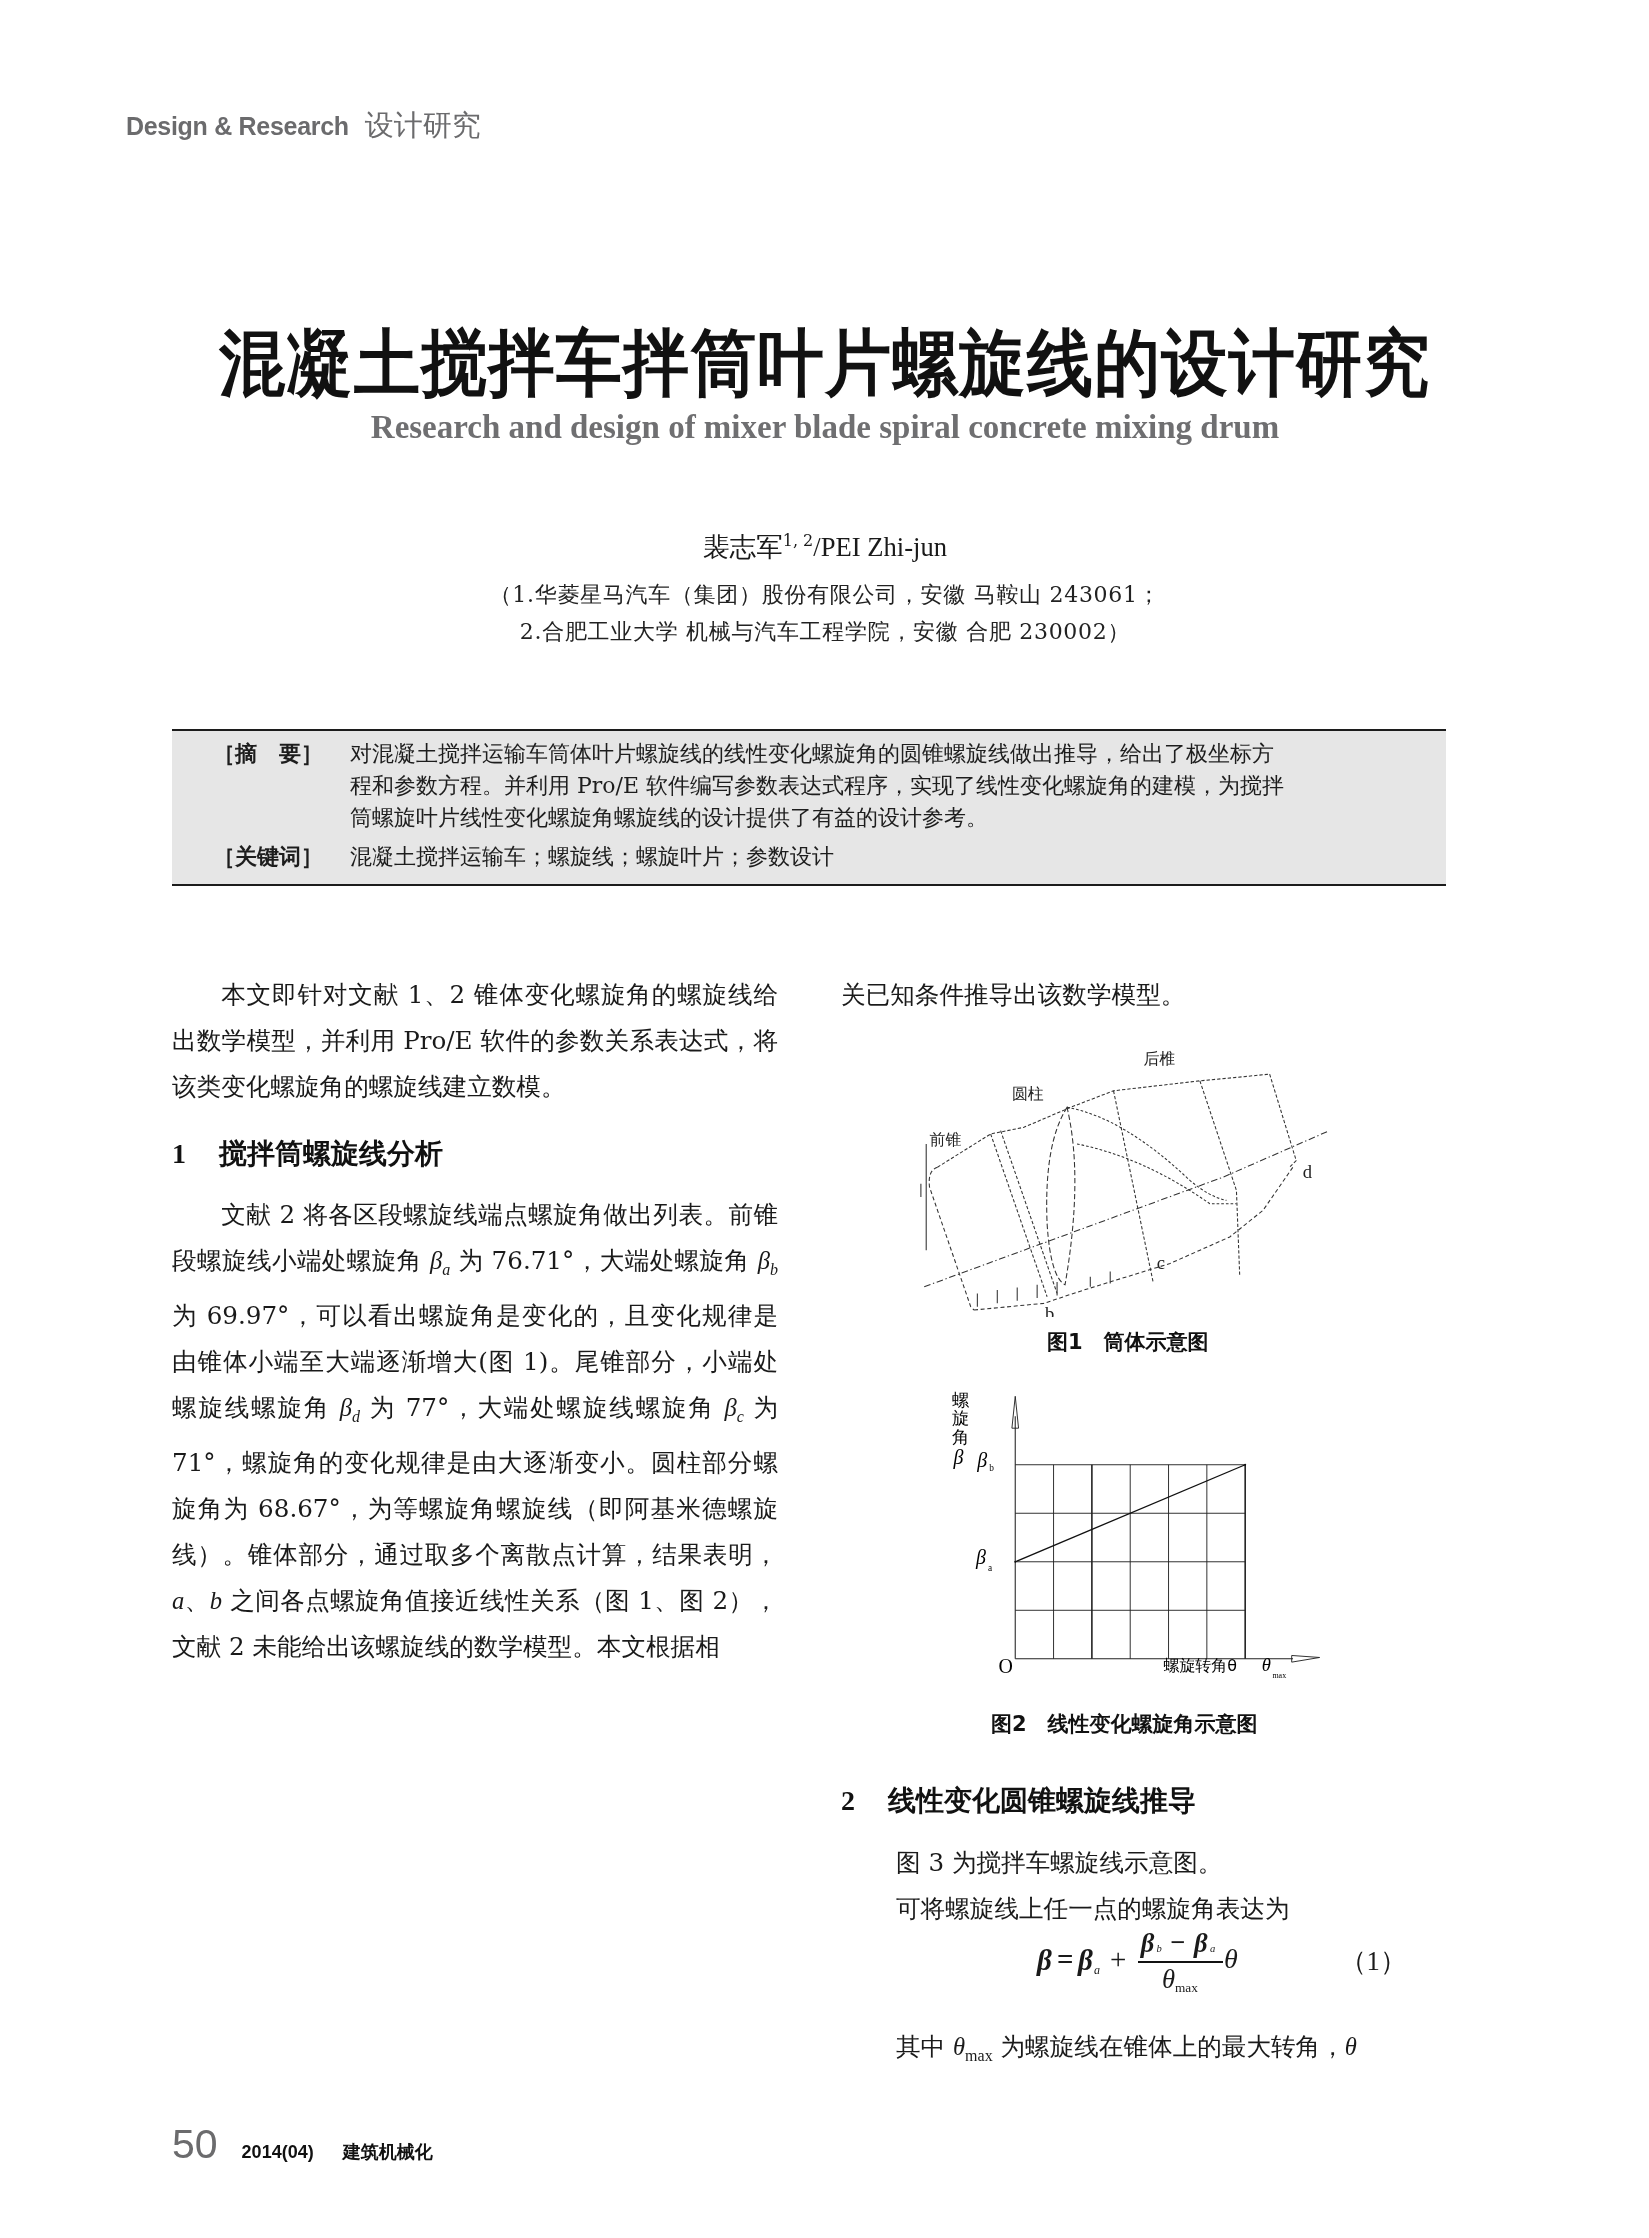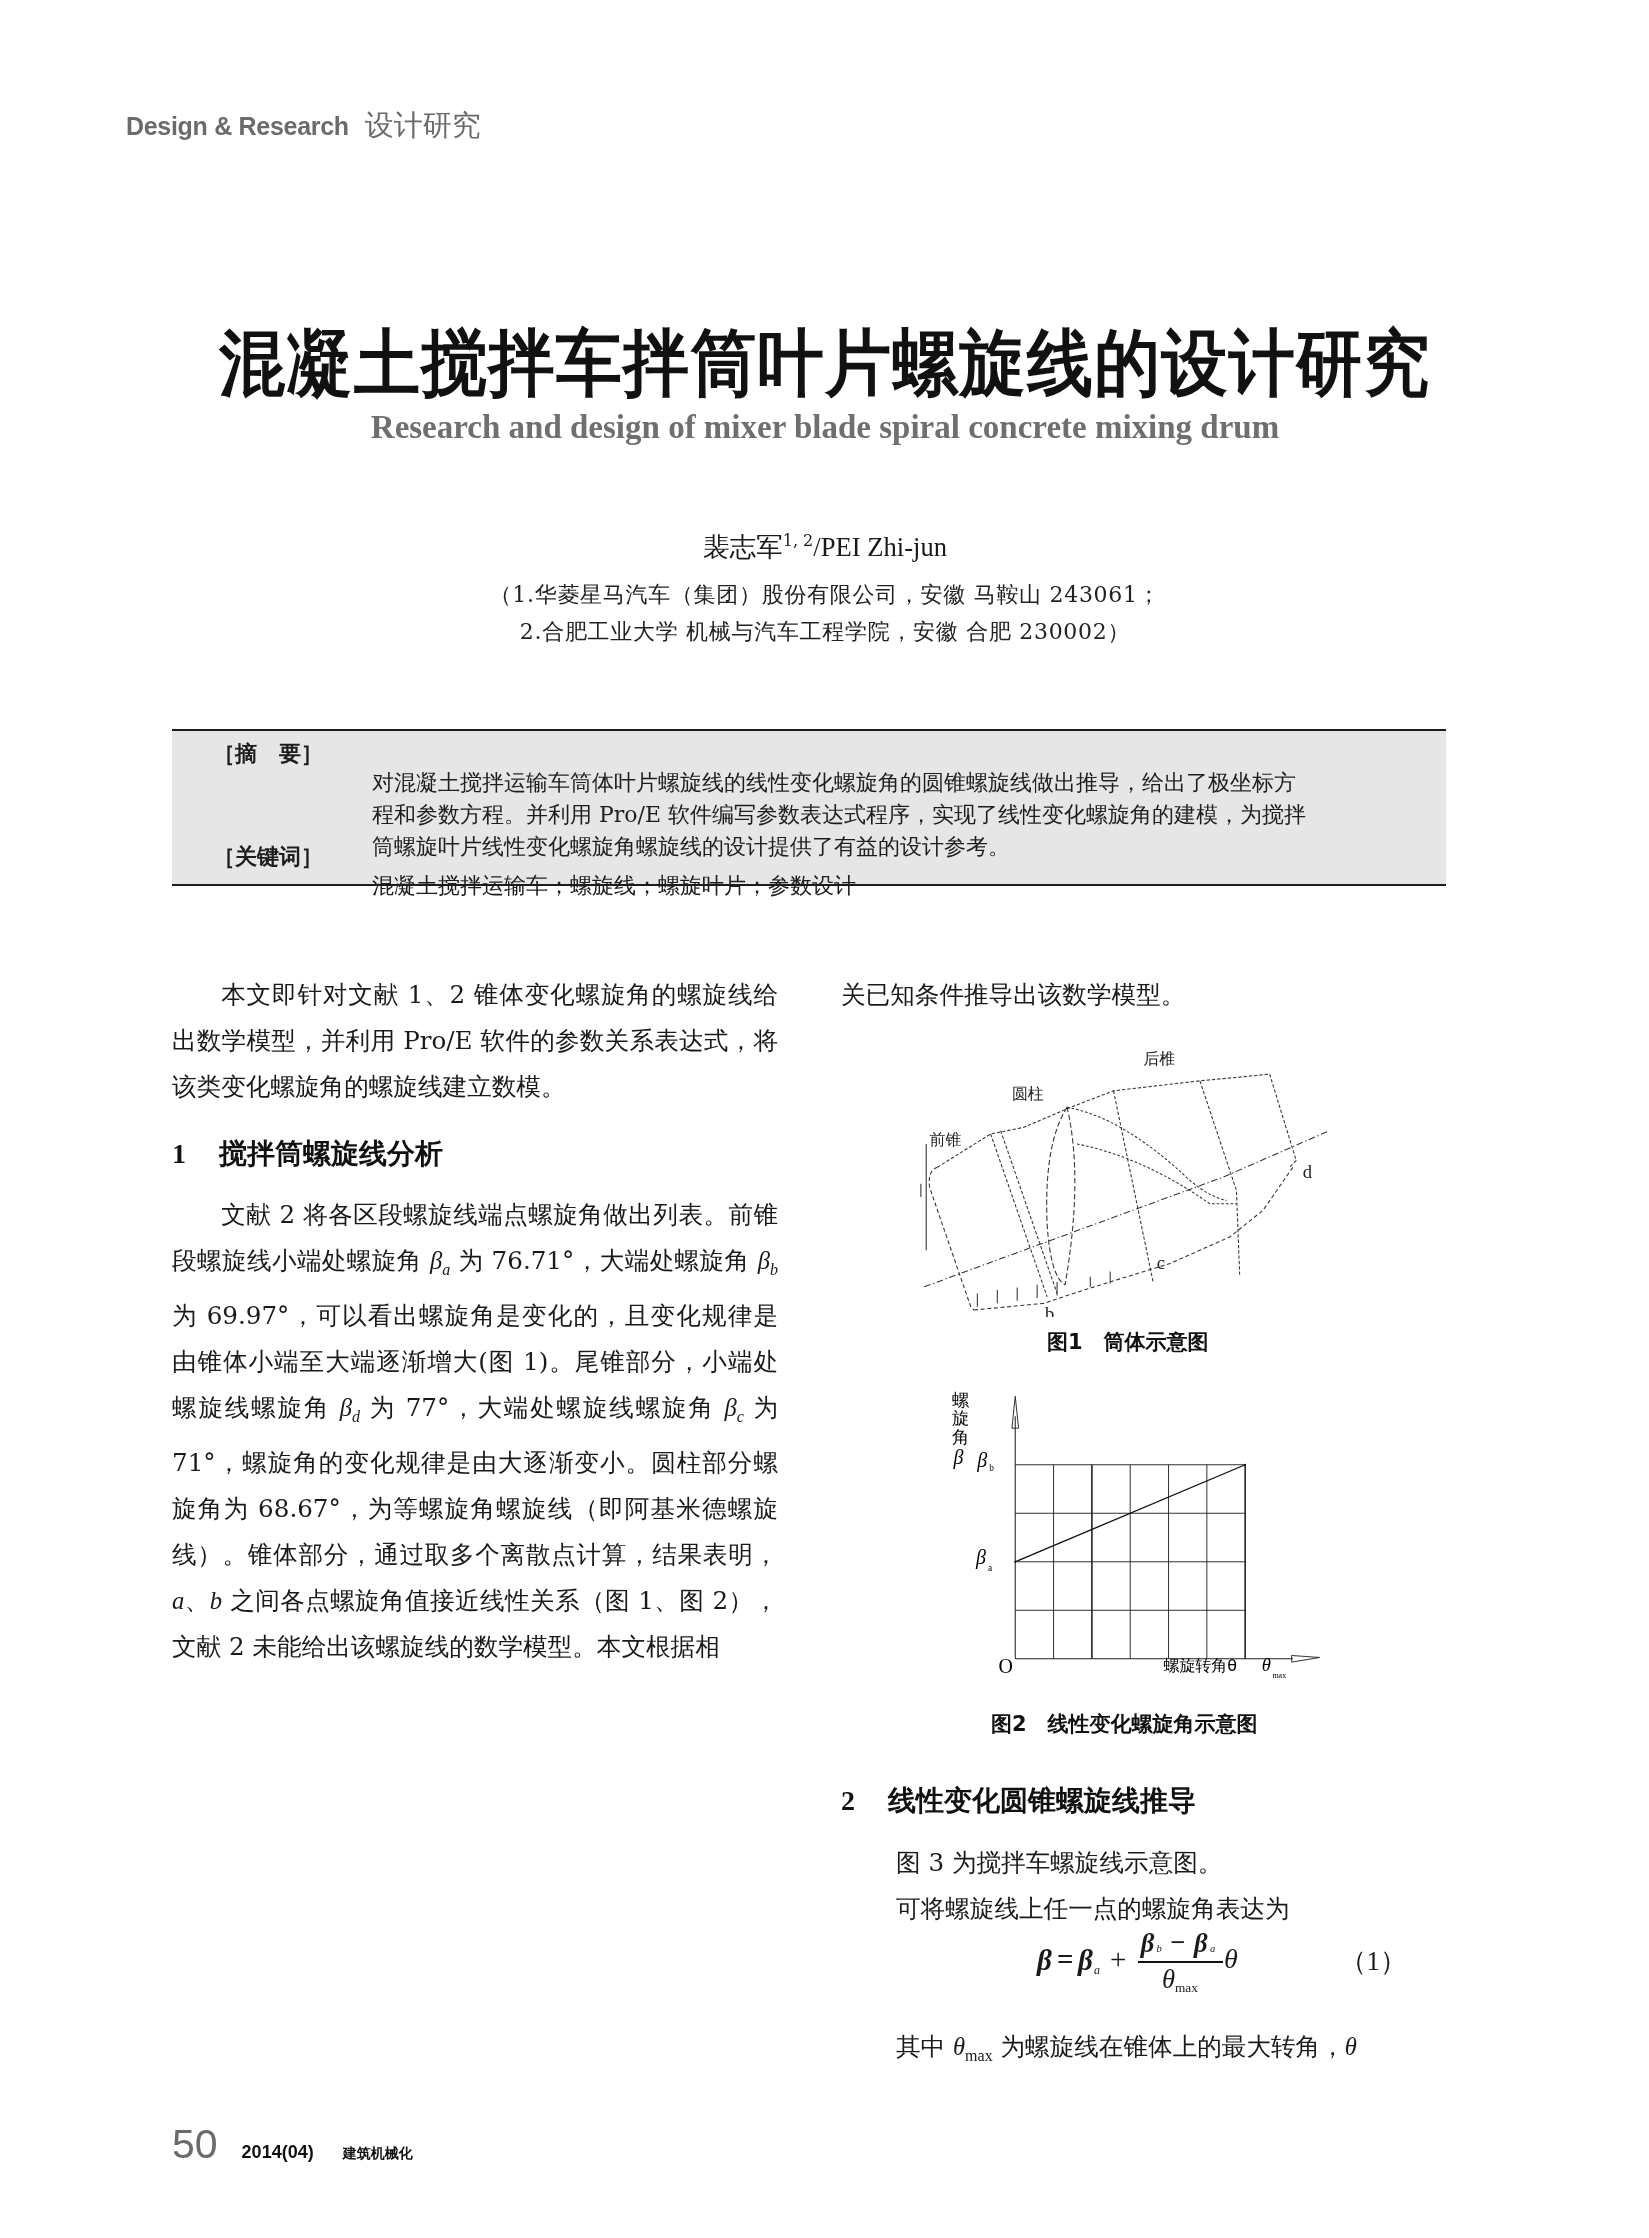"对混凝土搅拌运输车筒体叶片螺旋线的线性变化螺旋角的圆锥螺旋线做出推导，给出了极坐" .abs-text { left: 159px -> 137px; margin-top: 29px -> none }
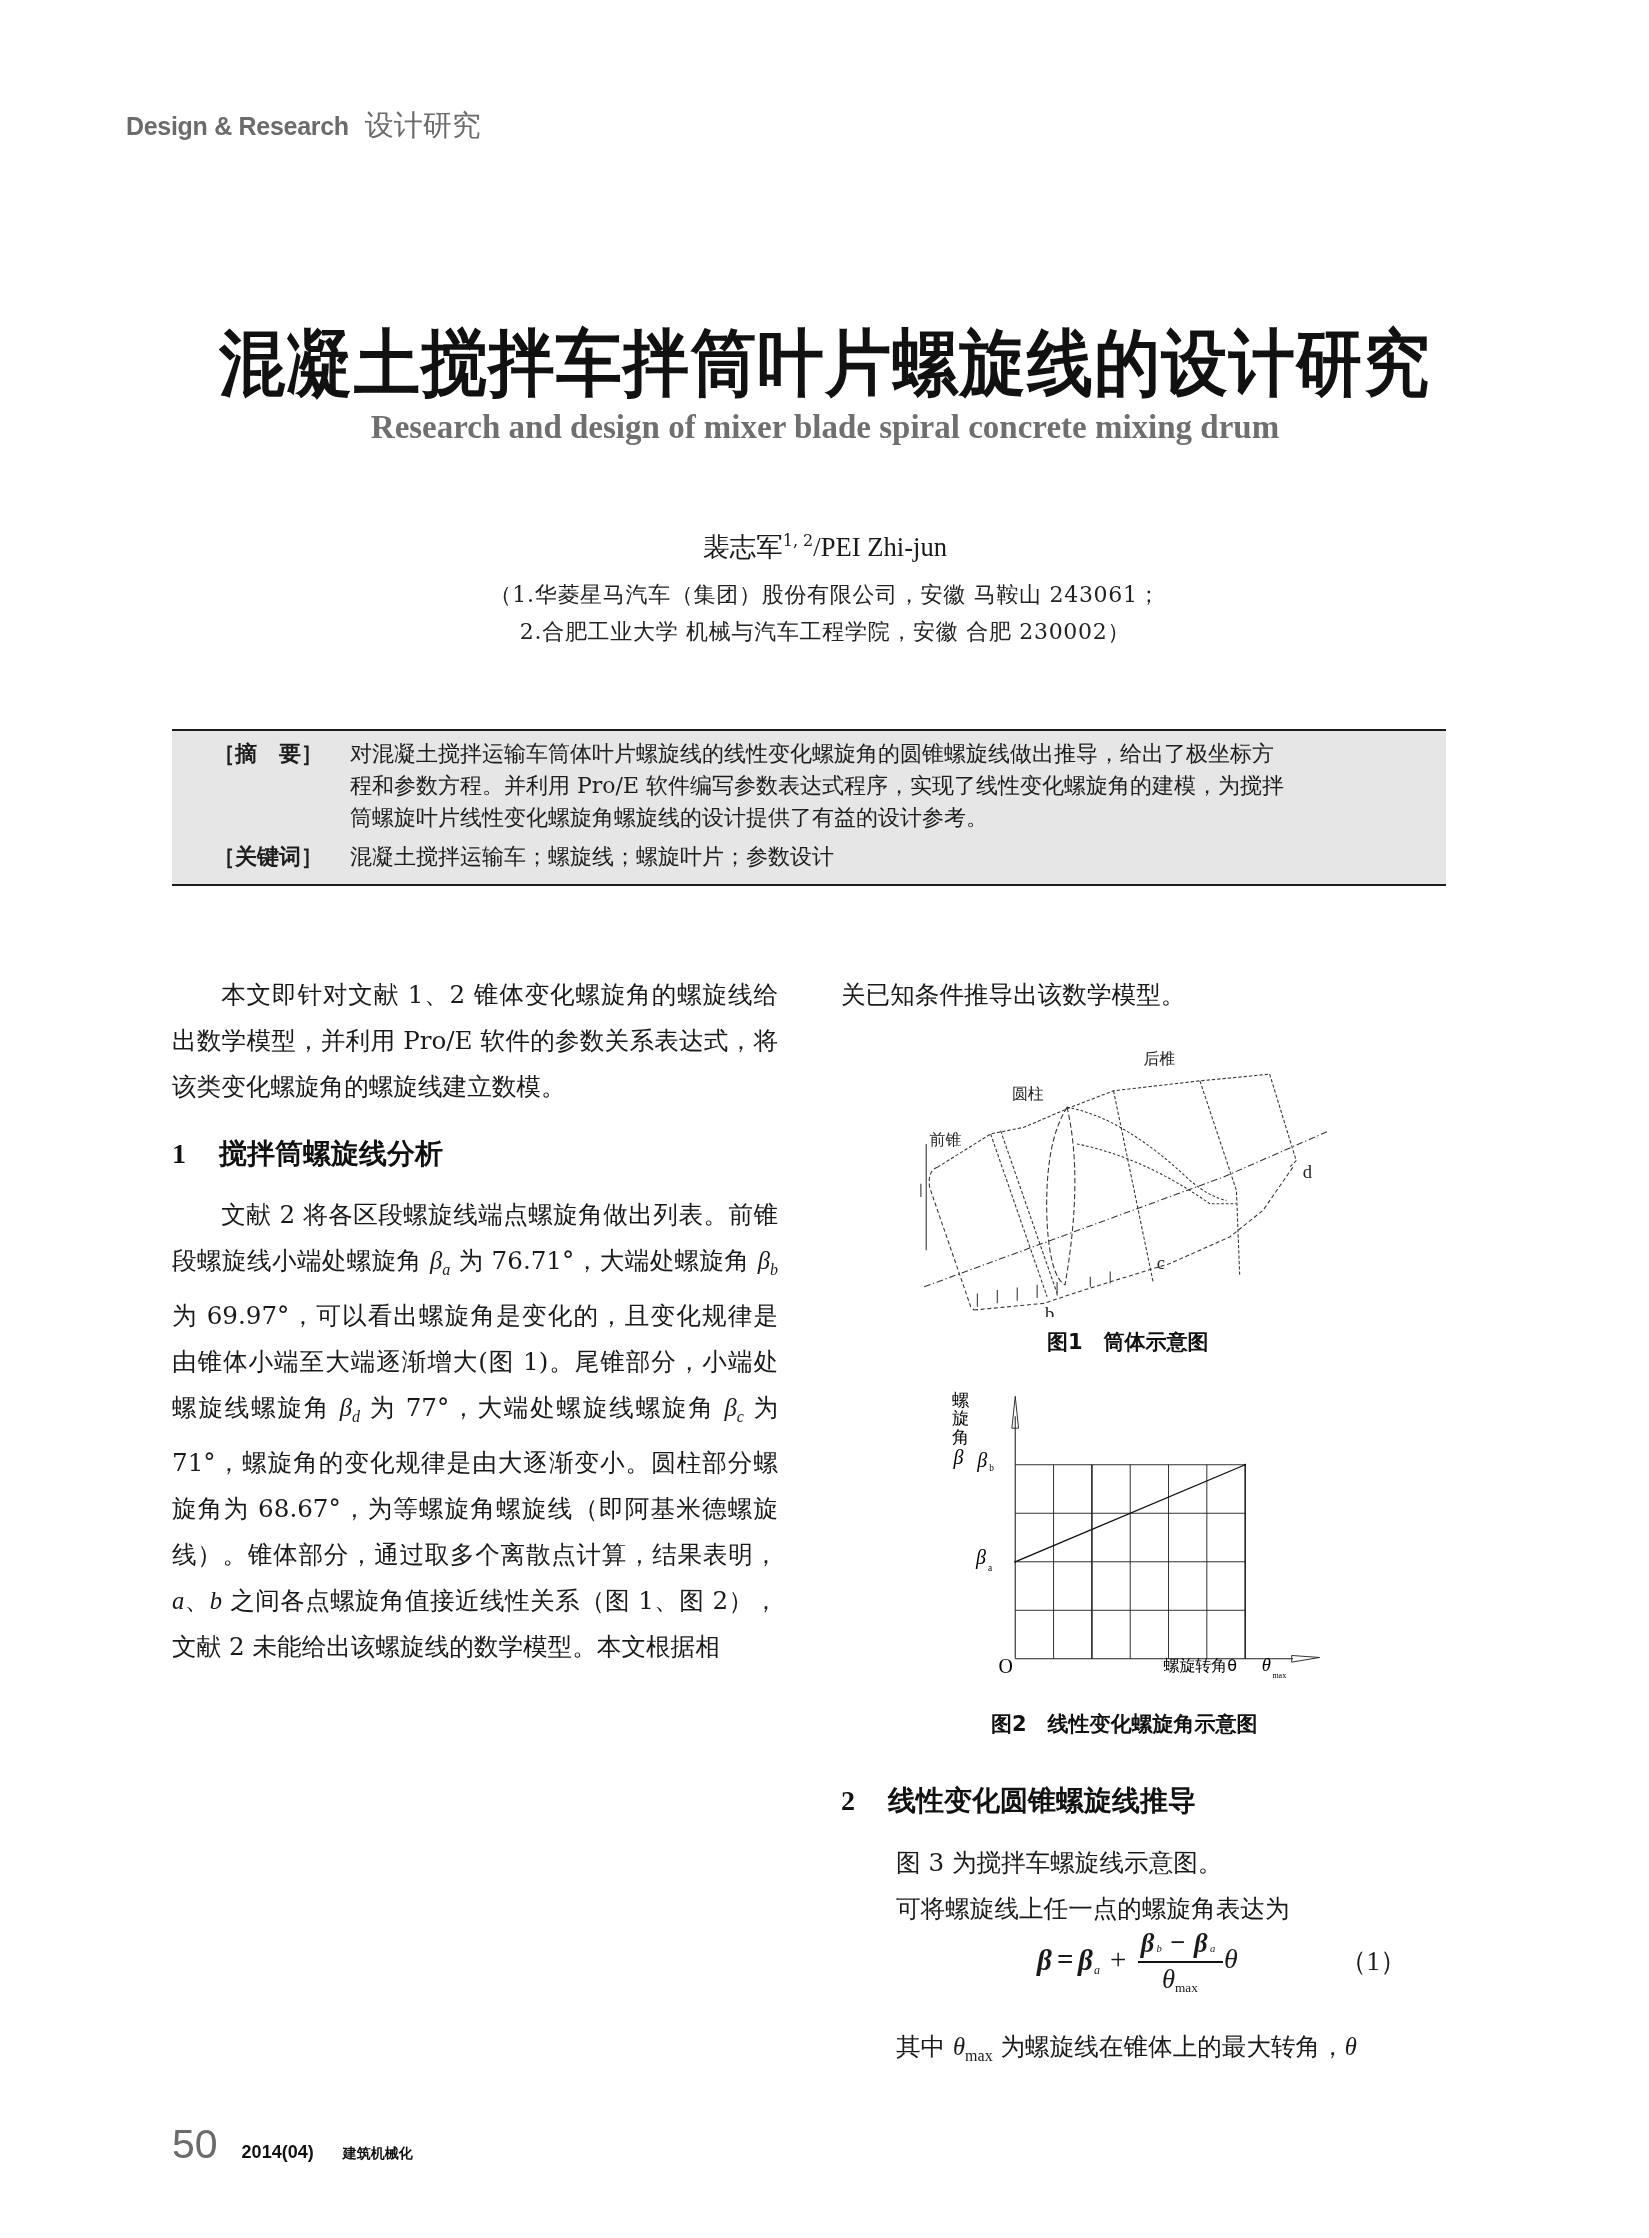"建筑机械化" #footer .journal { font-size: 14px -> 18px }
